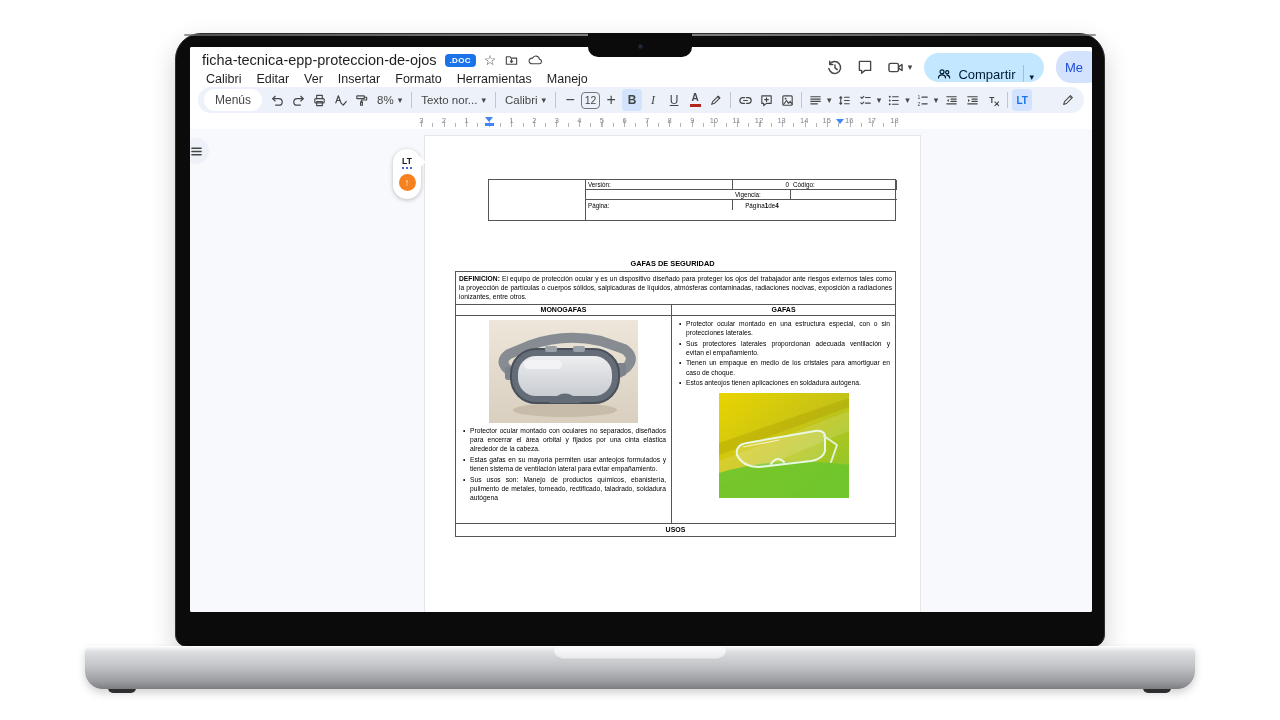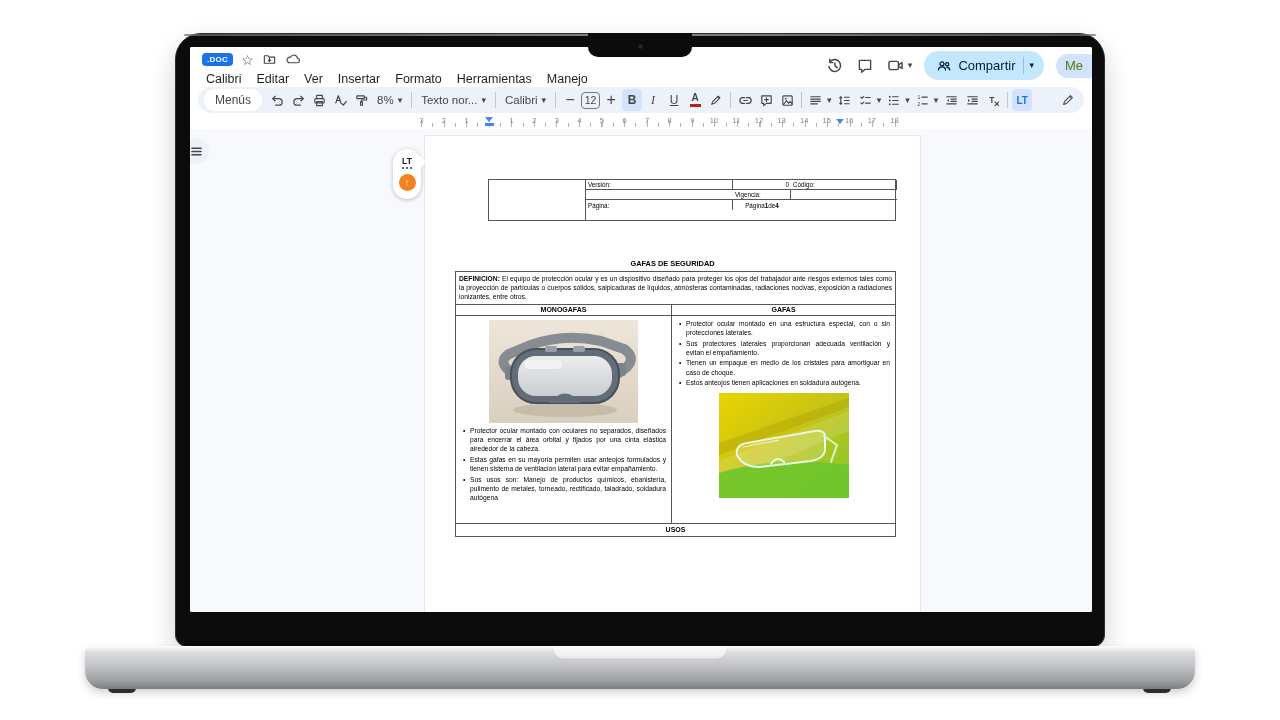"ficha-tecnica-epp-proteccion-de-ojos" span.doc-title { html: none -> <span>ficha-tecnica-epp-proteccion-de-ojos</span> }
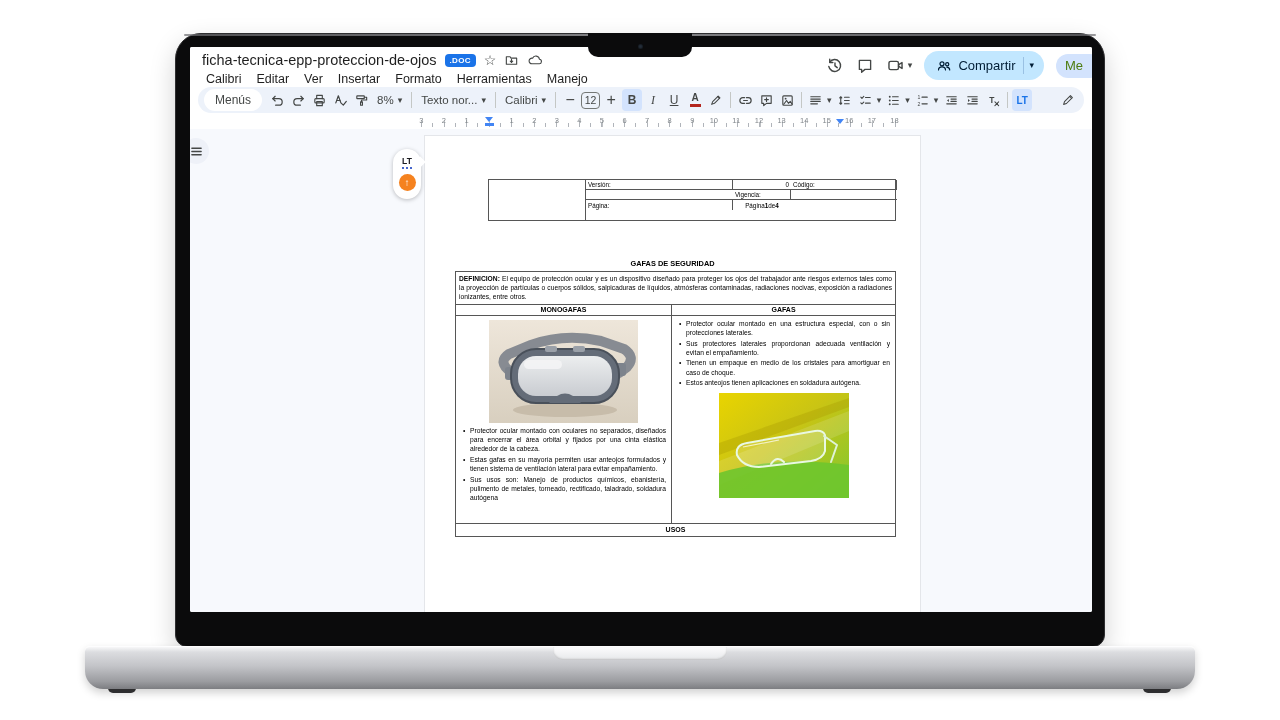"Compartir" span.share-pill { align-items: none -> flex-end }
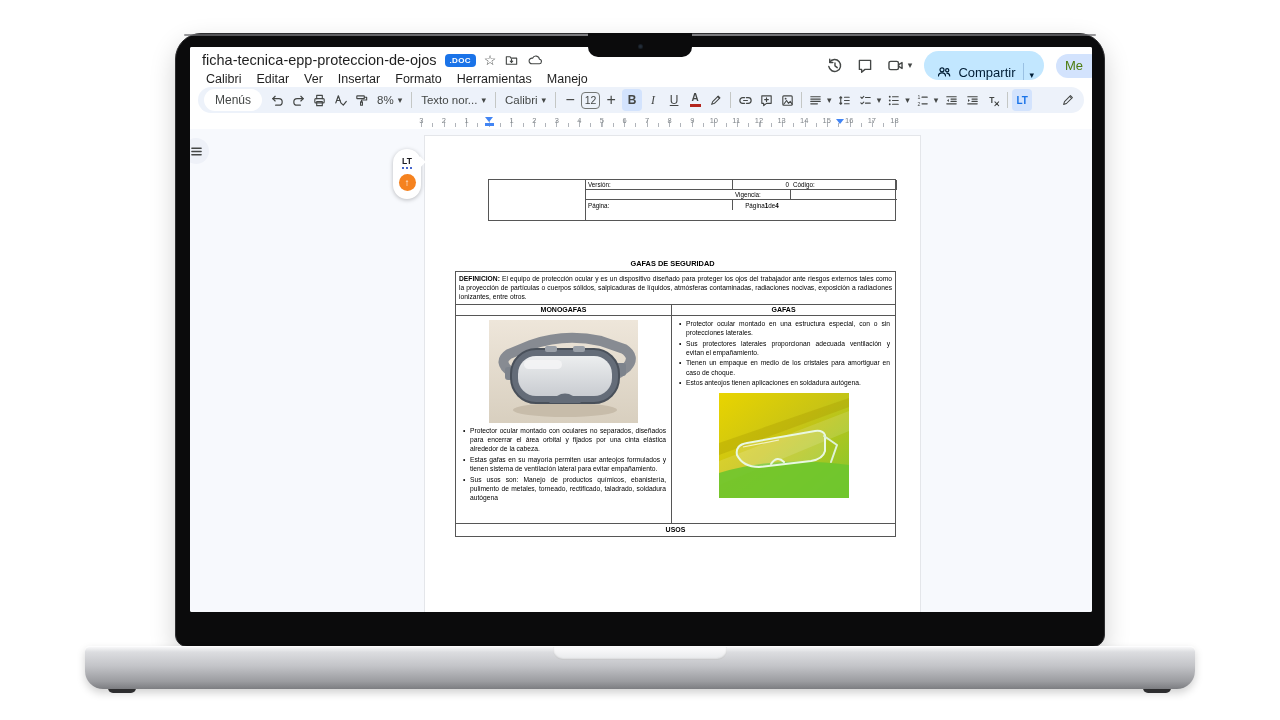"Me" .me-pill { color: #4d7c0f -> #1d4ed8; height: 24px -> 32px }
